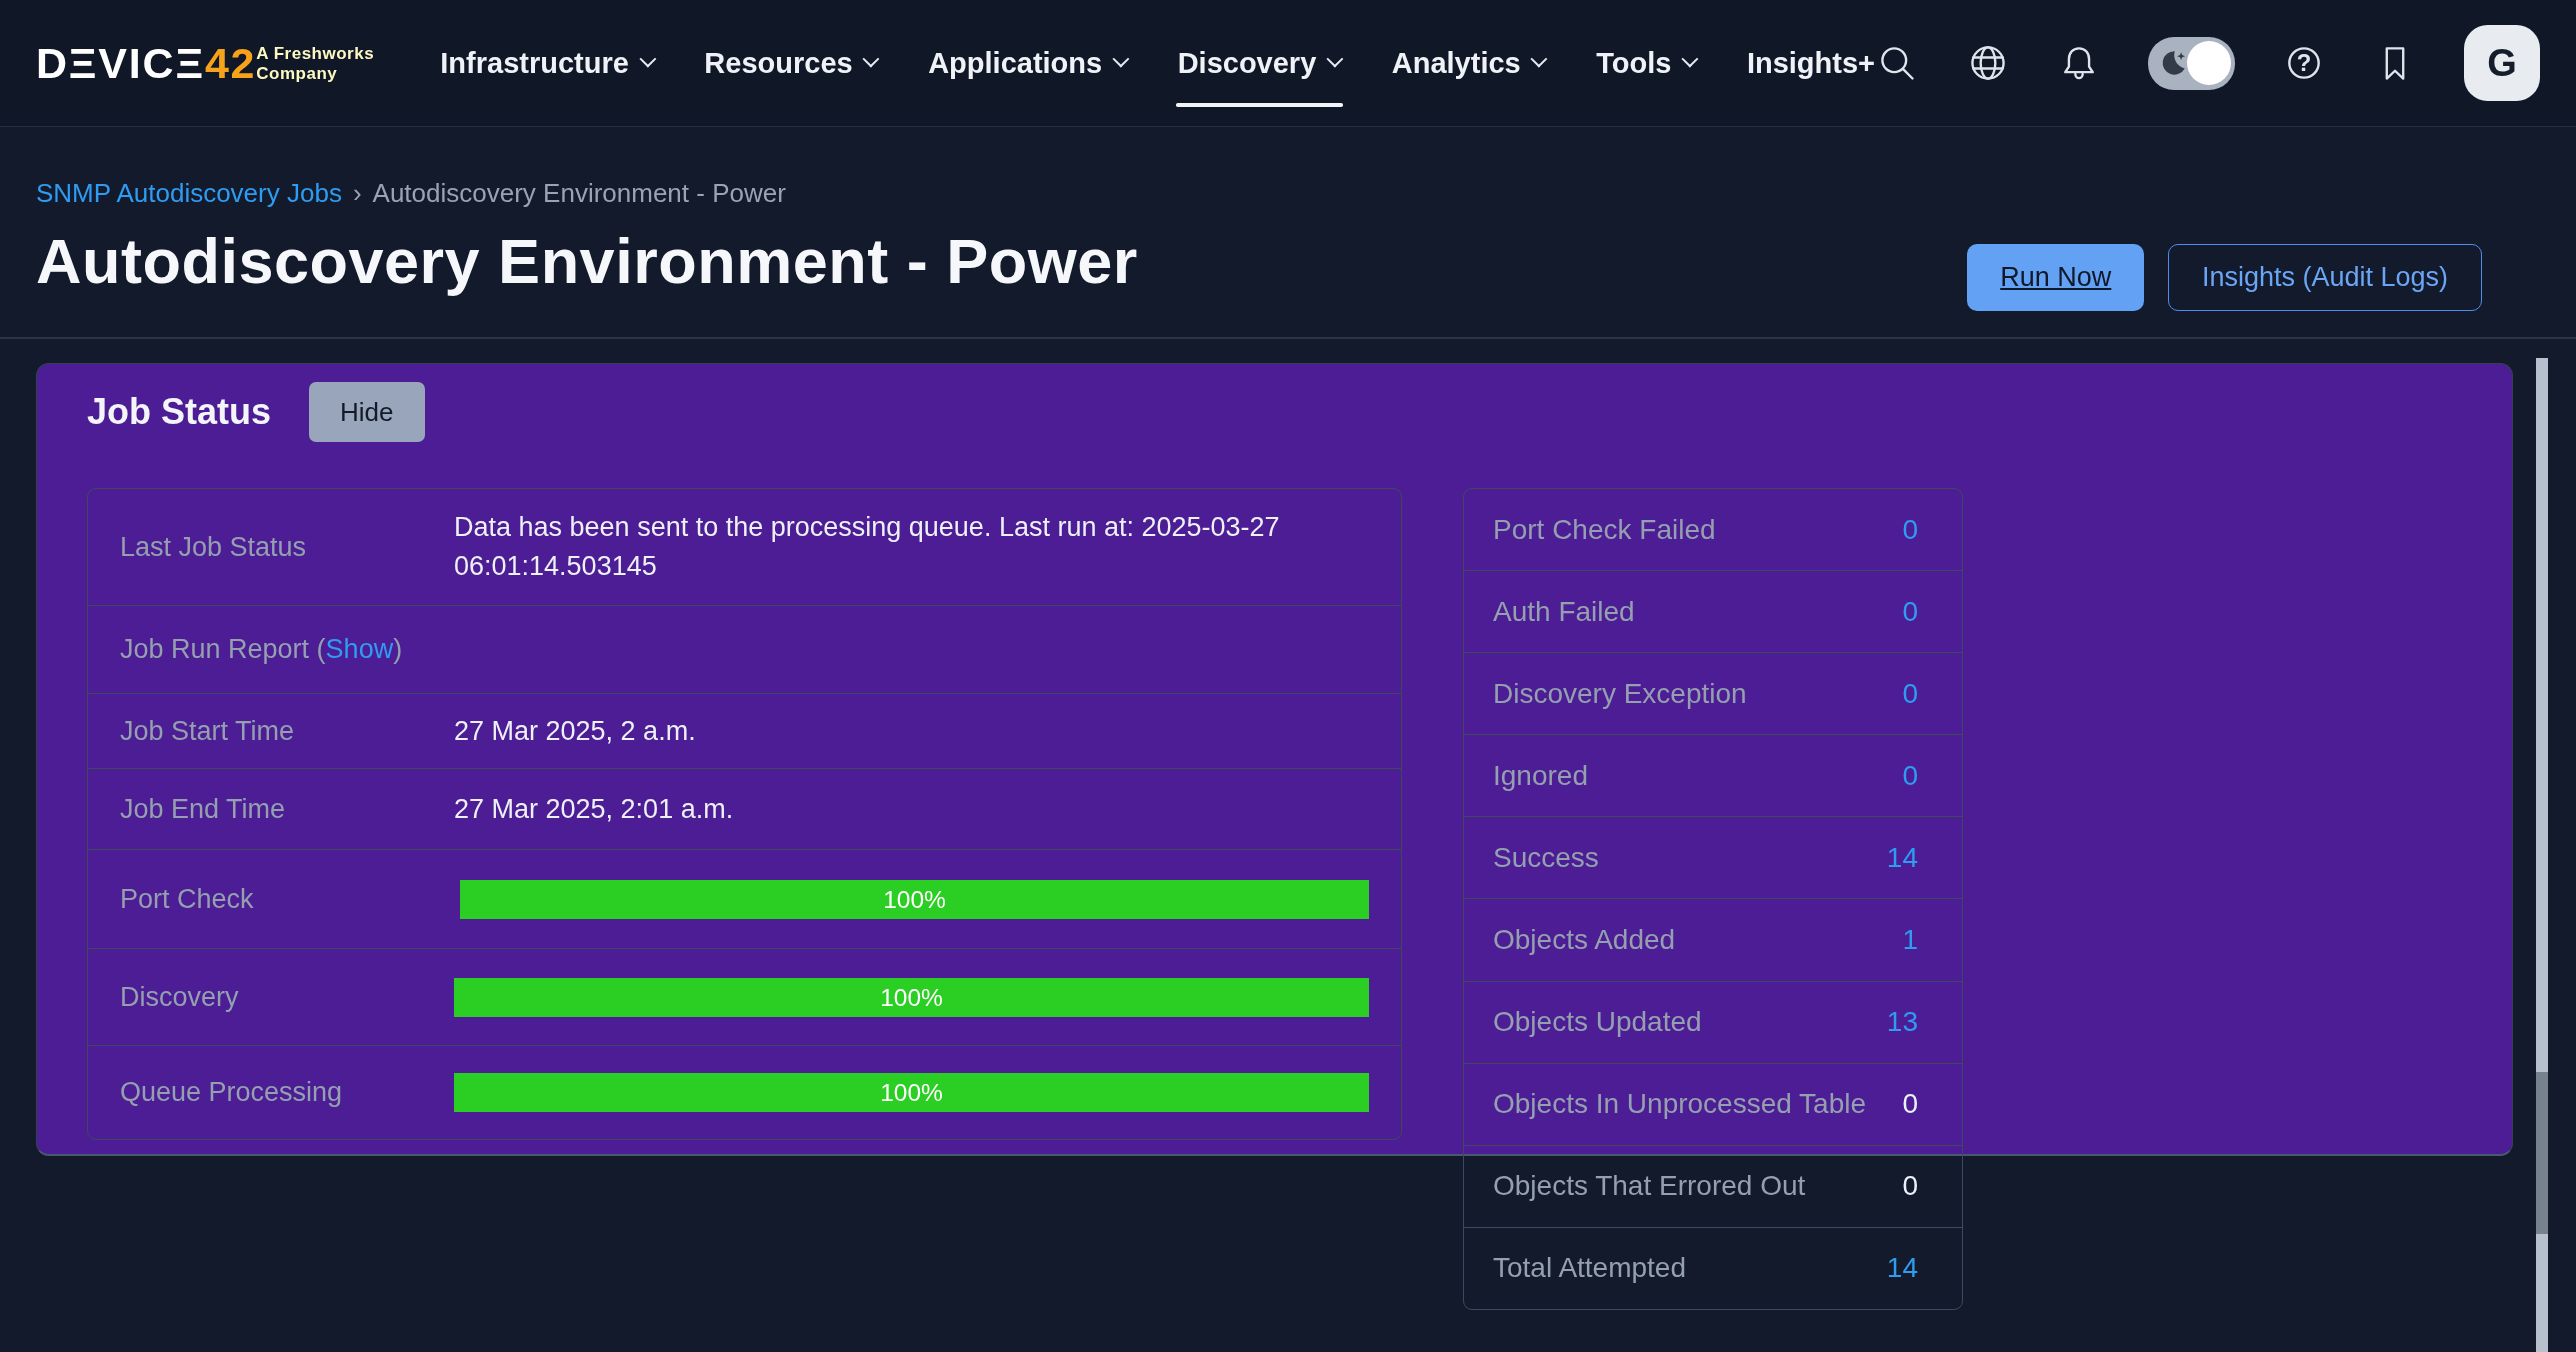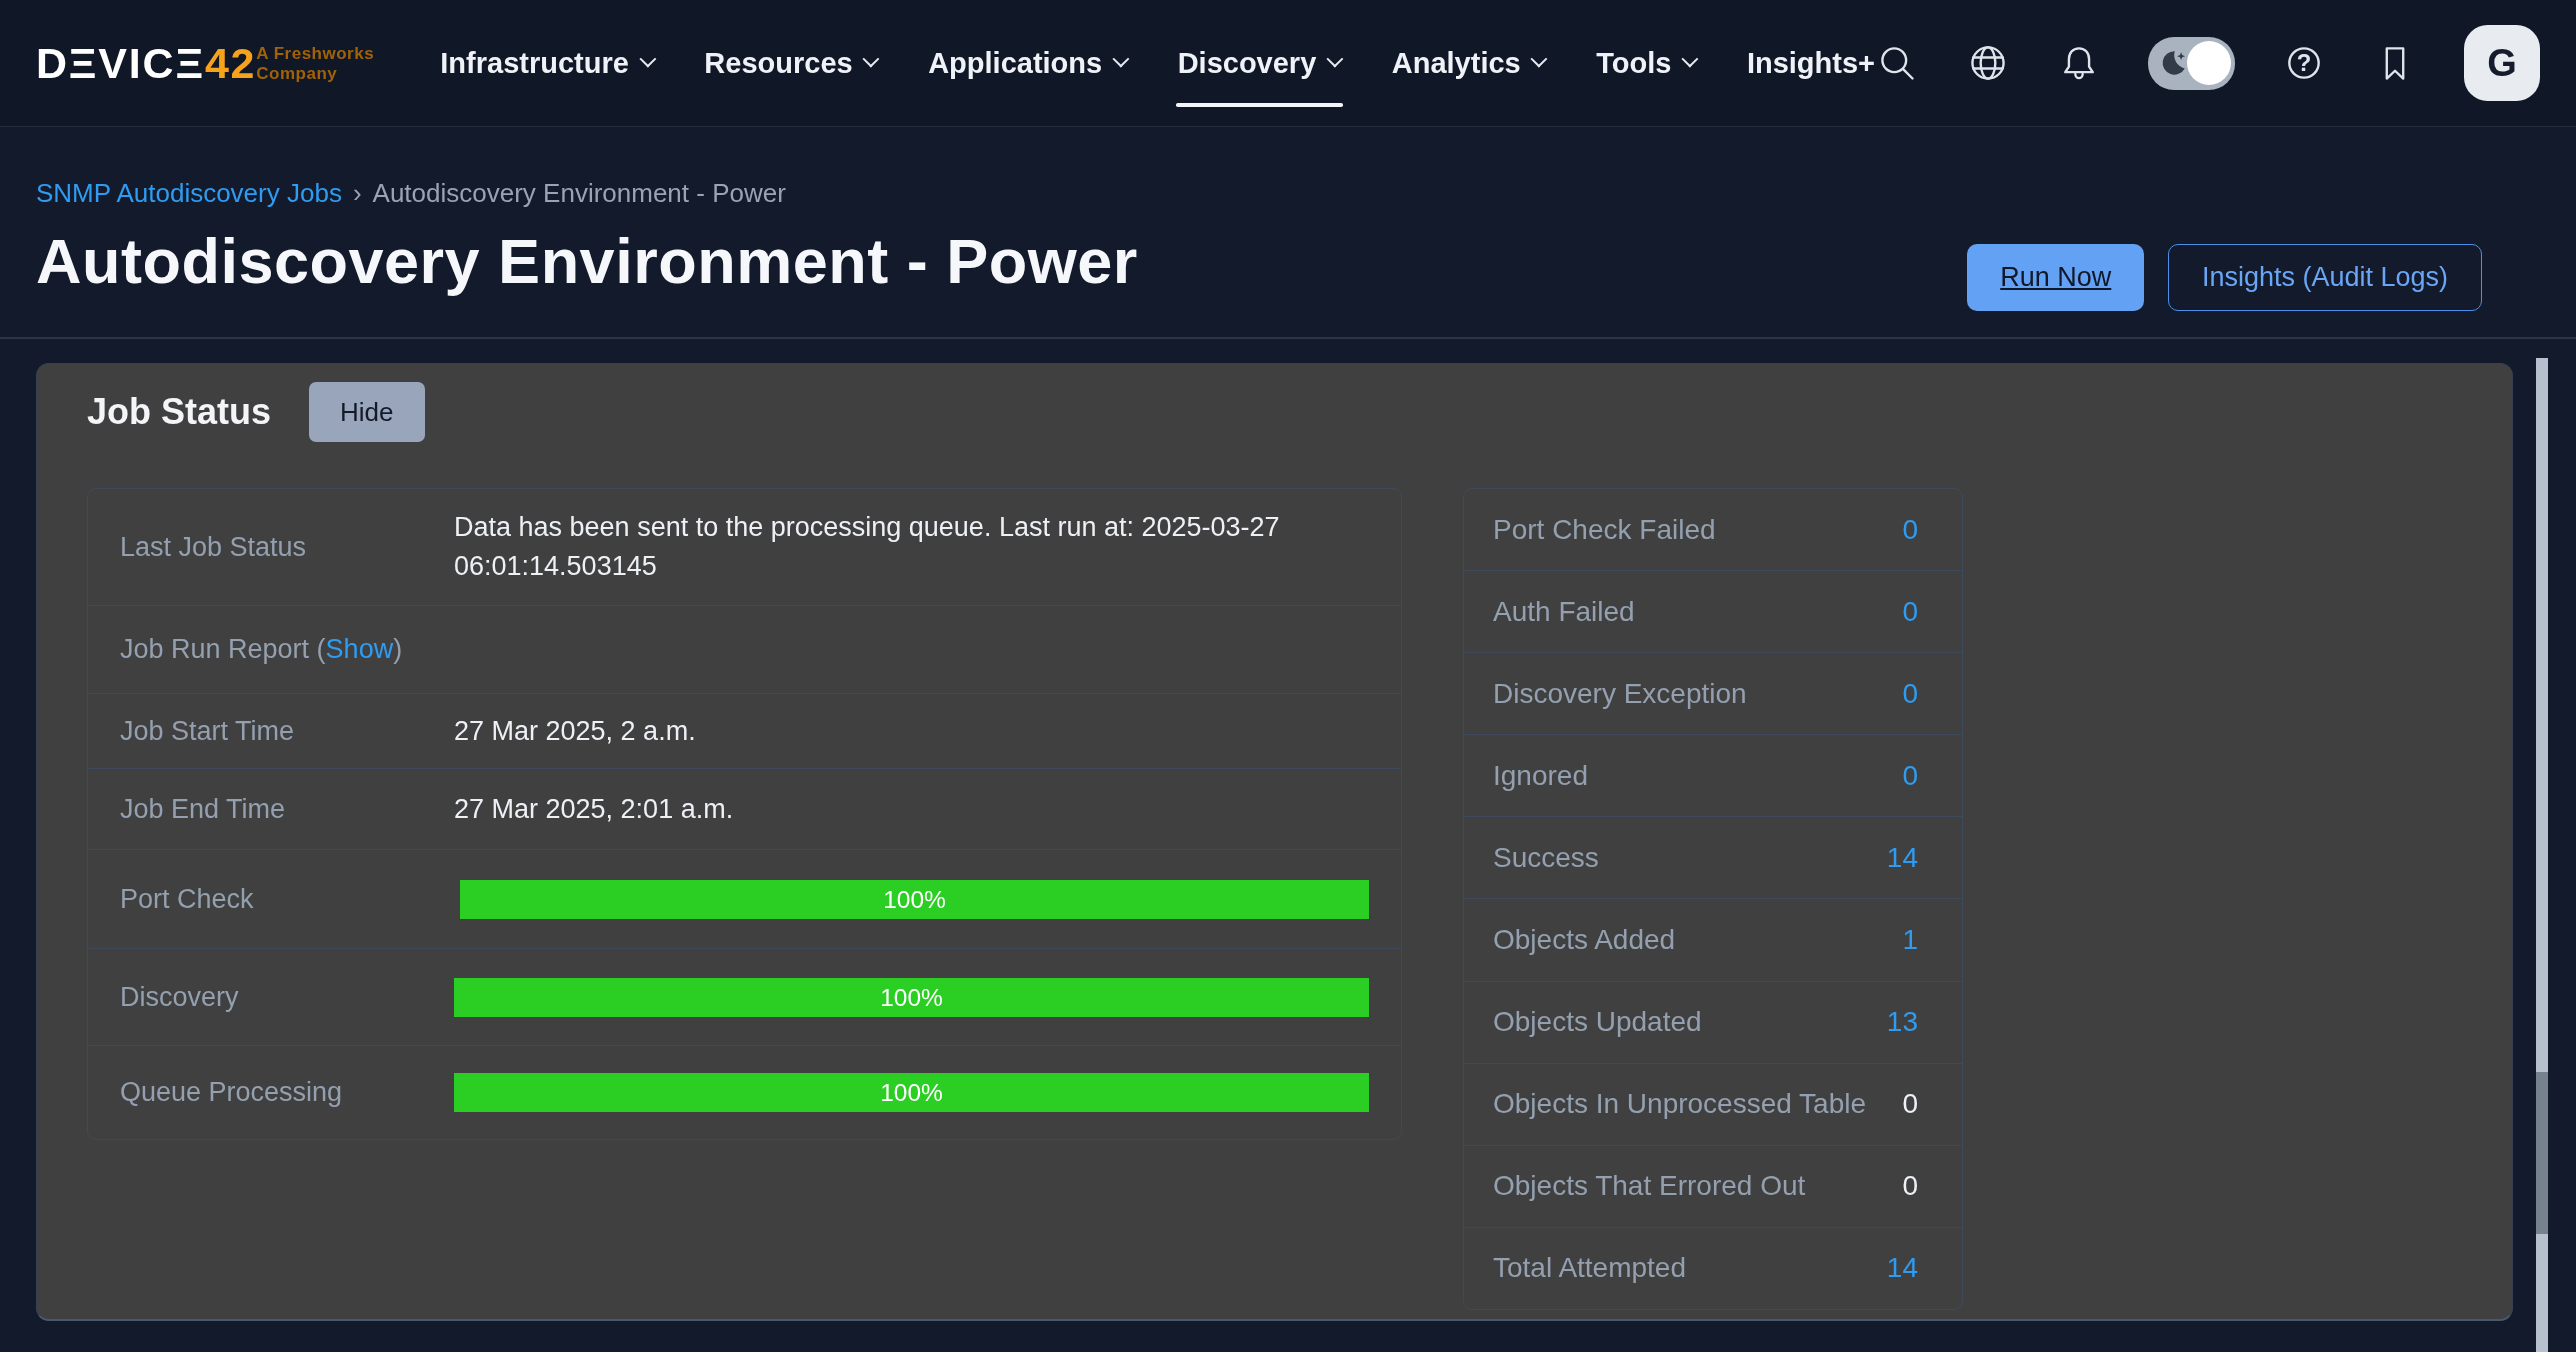"A Freshworks Company" .brand-tag { color: #a16207 -> #fef9c3 }
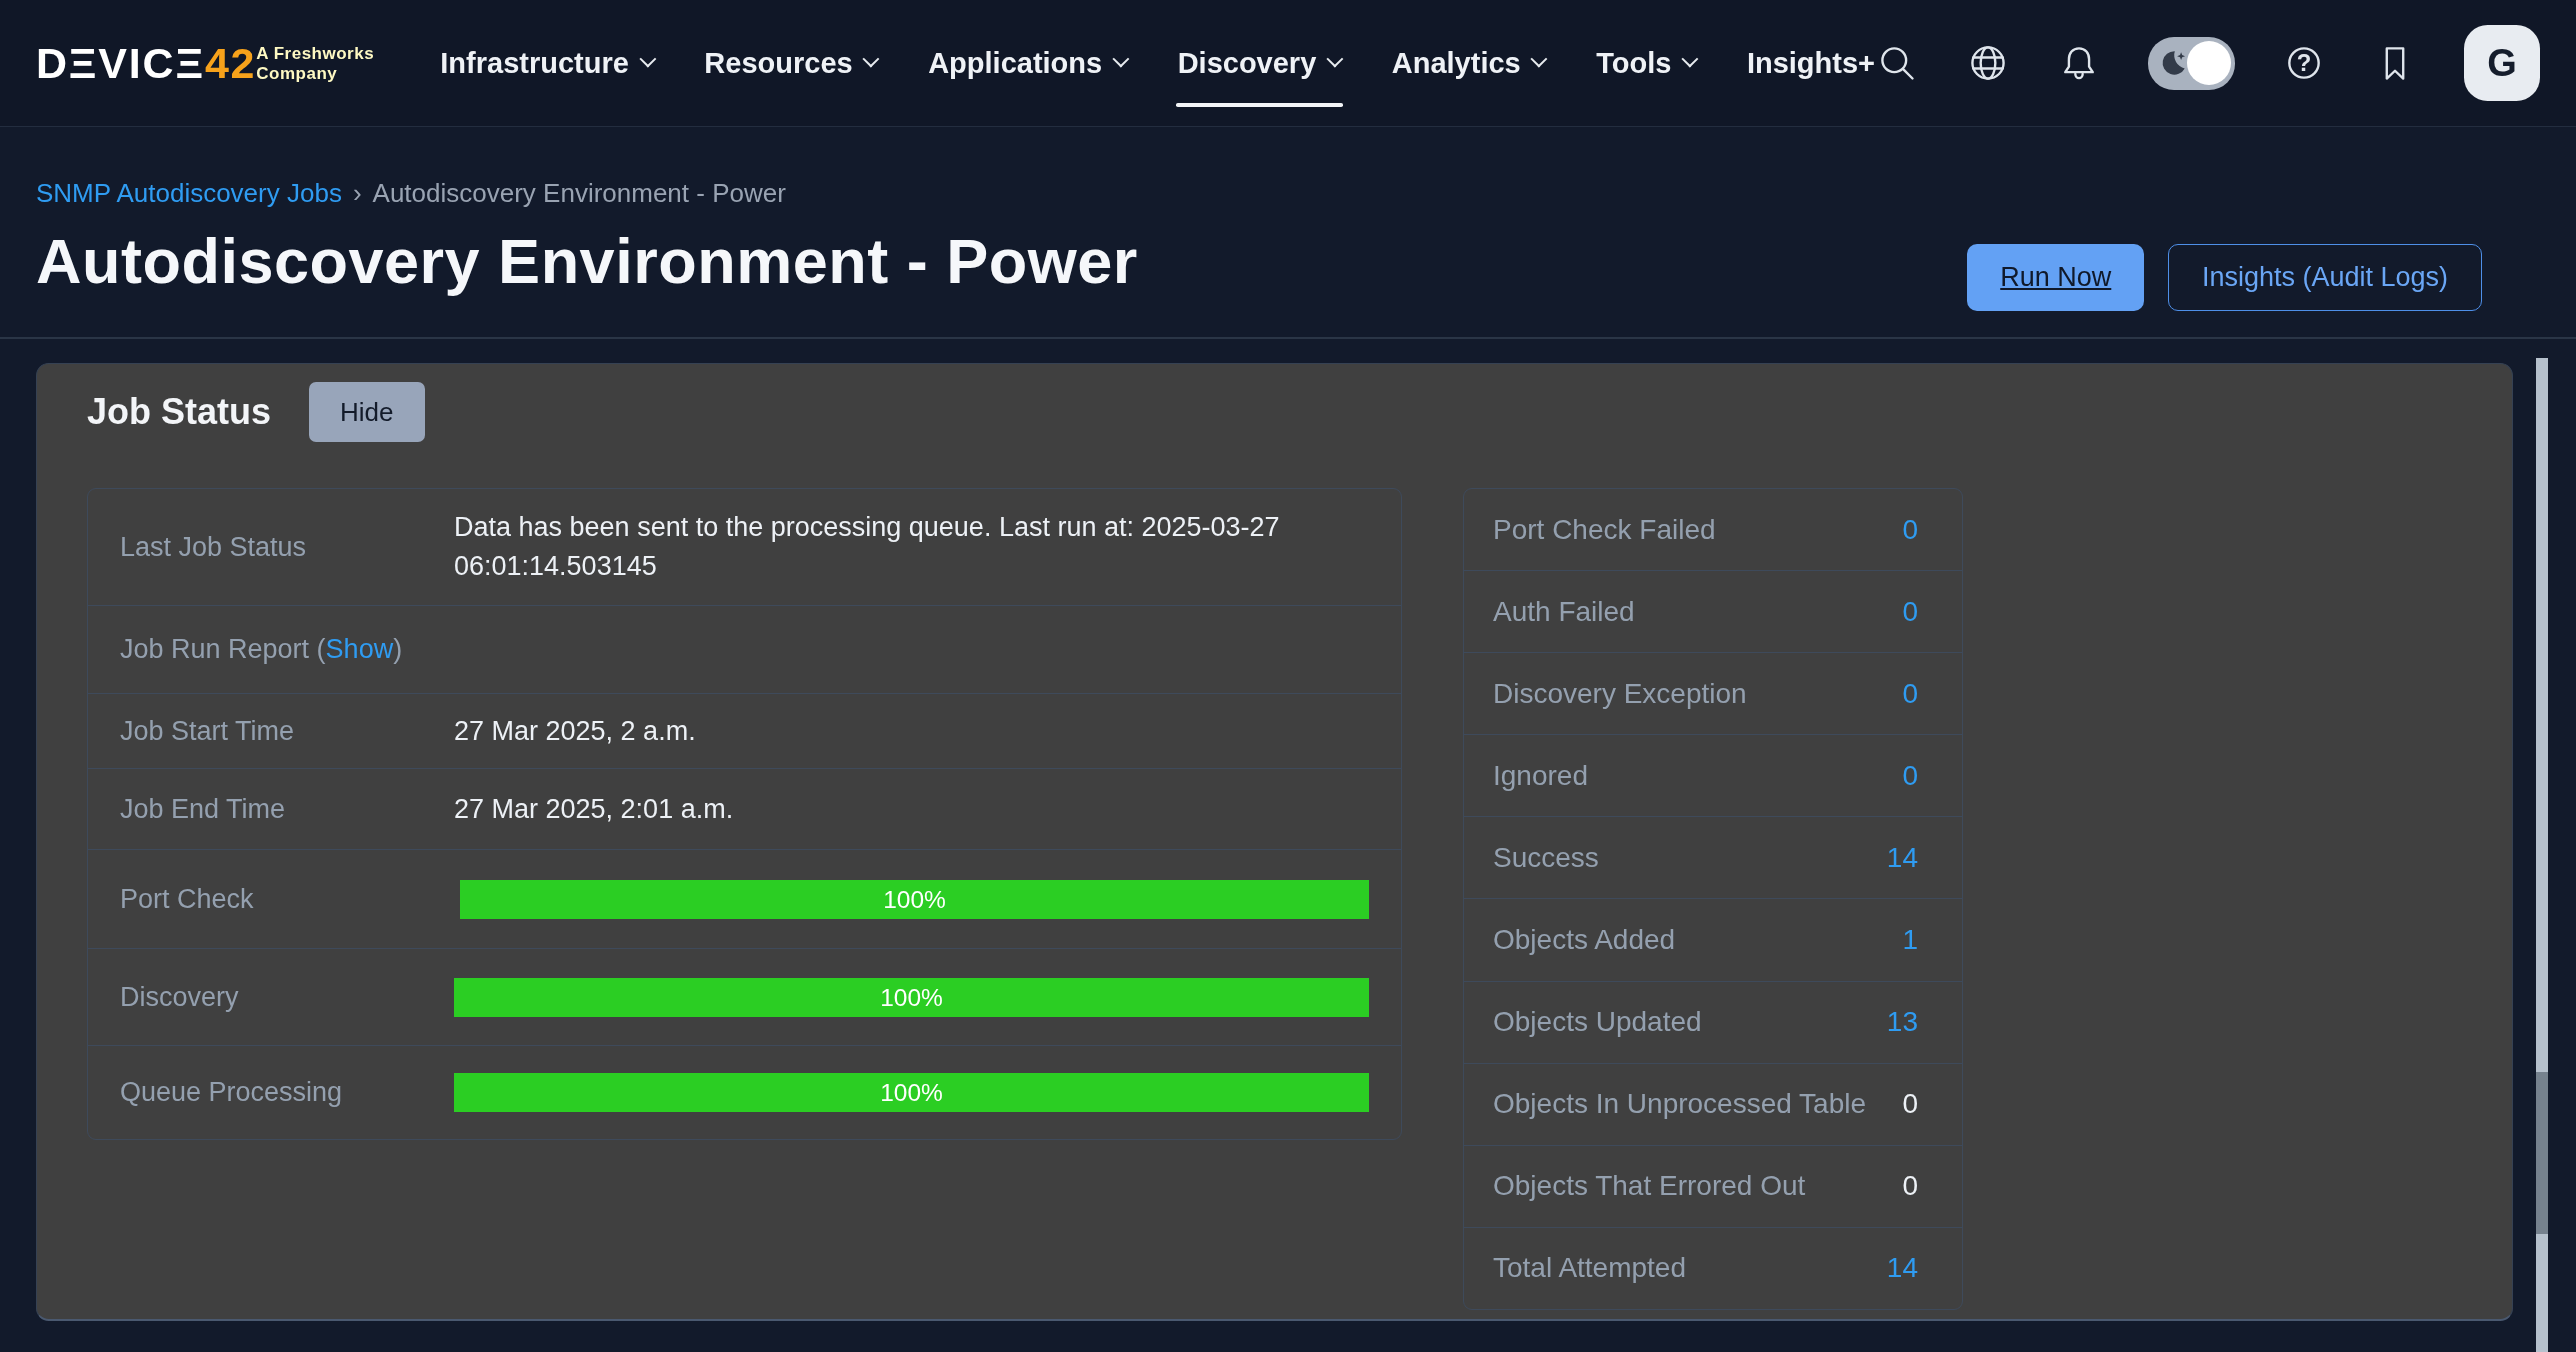"Job Status" .card { background: #404040 -> #4c1d95; height: 958px -> 793px }
